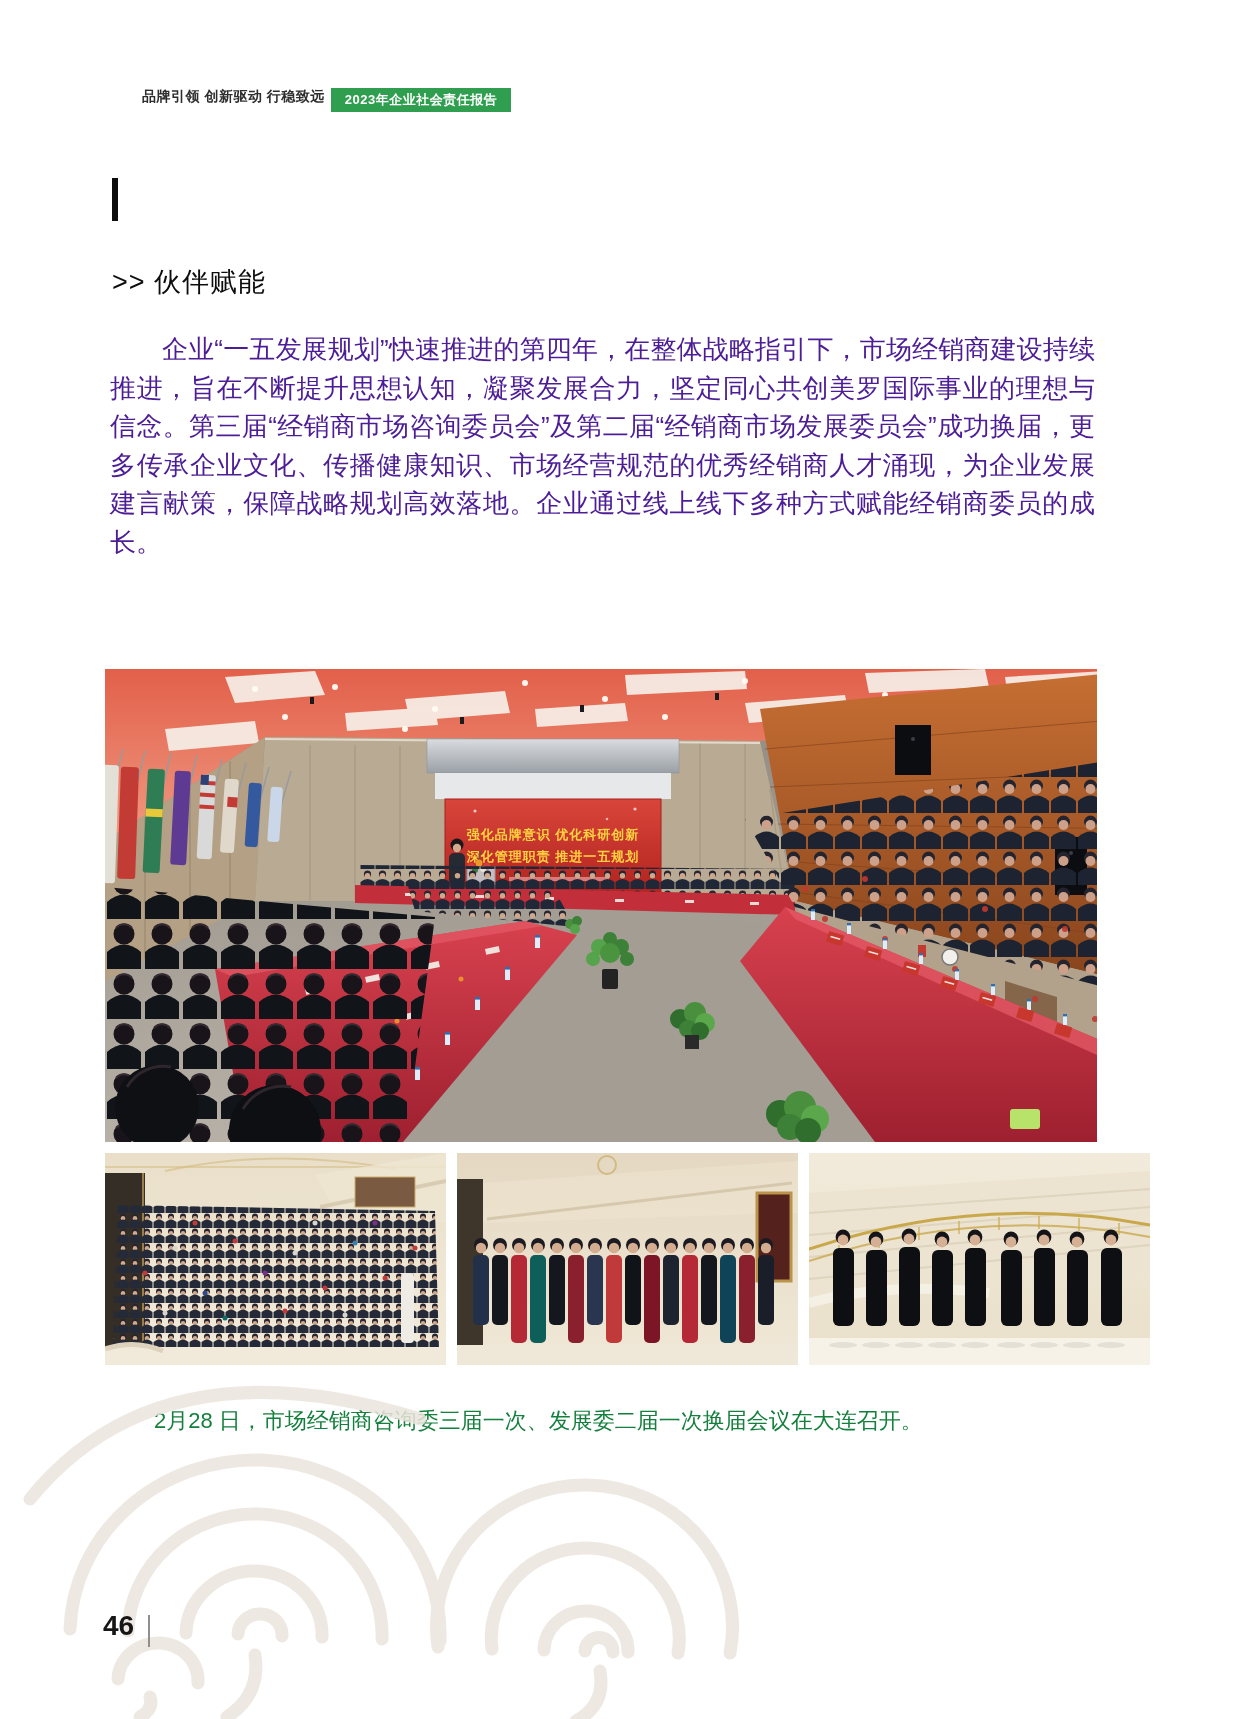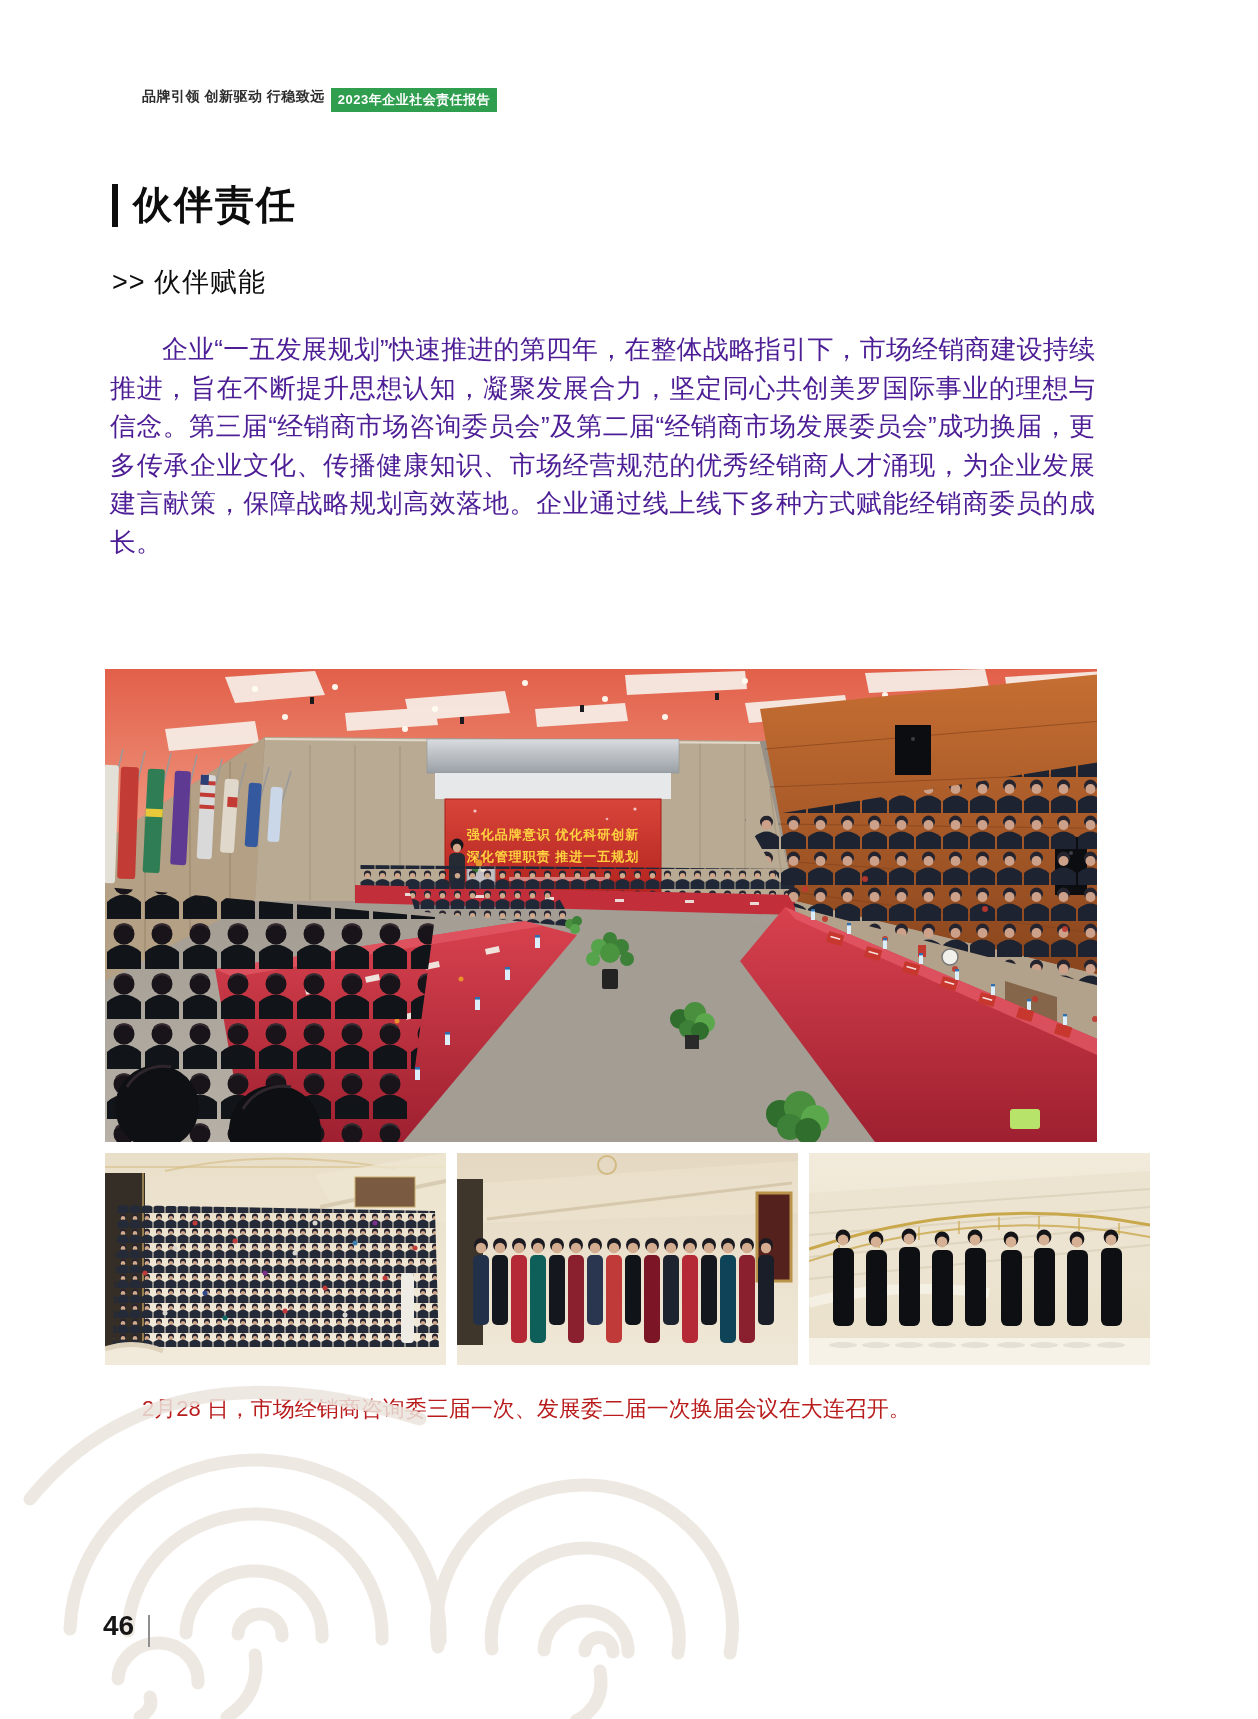"2023年企业社会责任报告" .badge { padding: 3px 7px -> 3px 14px }
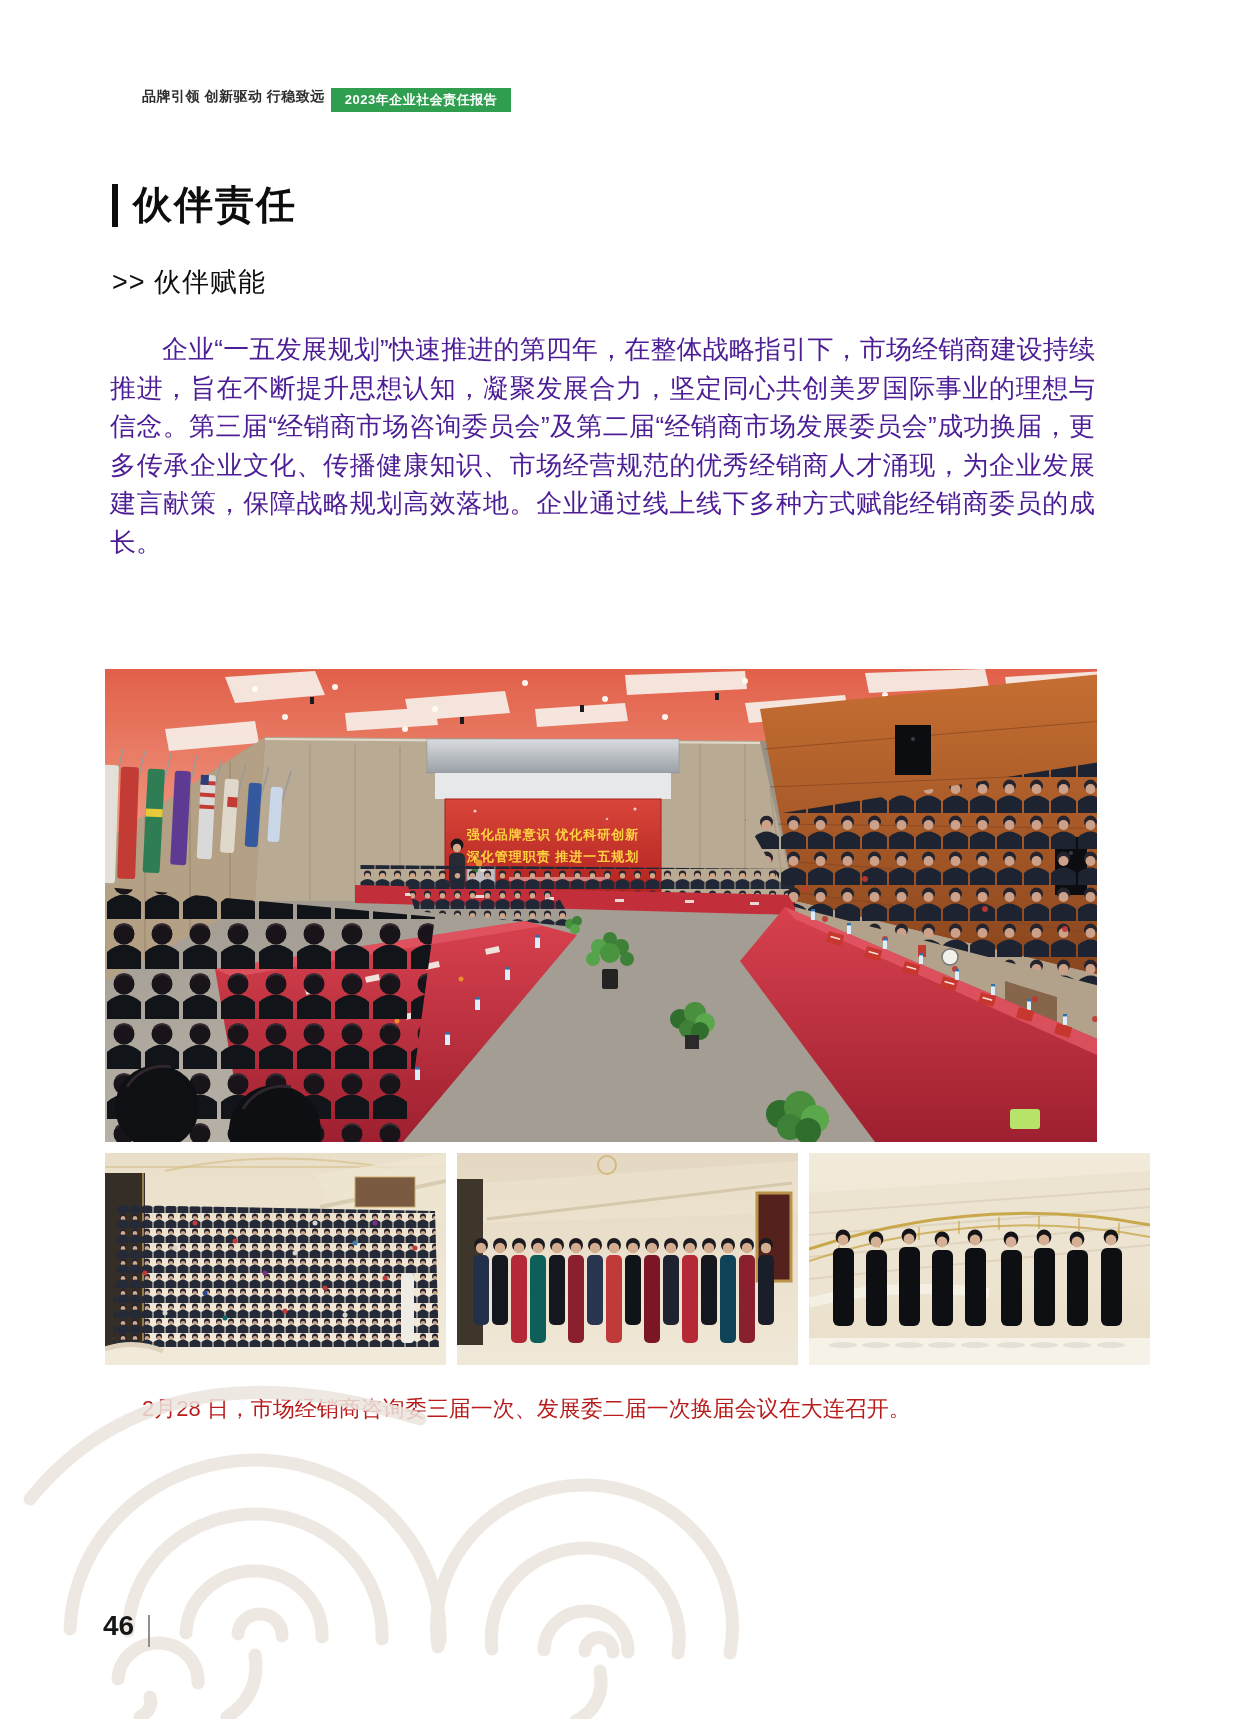"伙伴责任" h1.title { html: <h1>伙伴责任</h1> -> none }
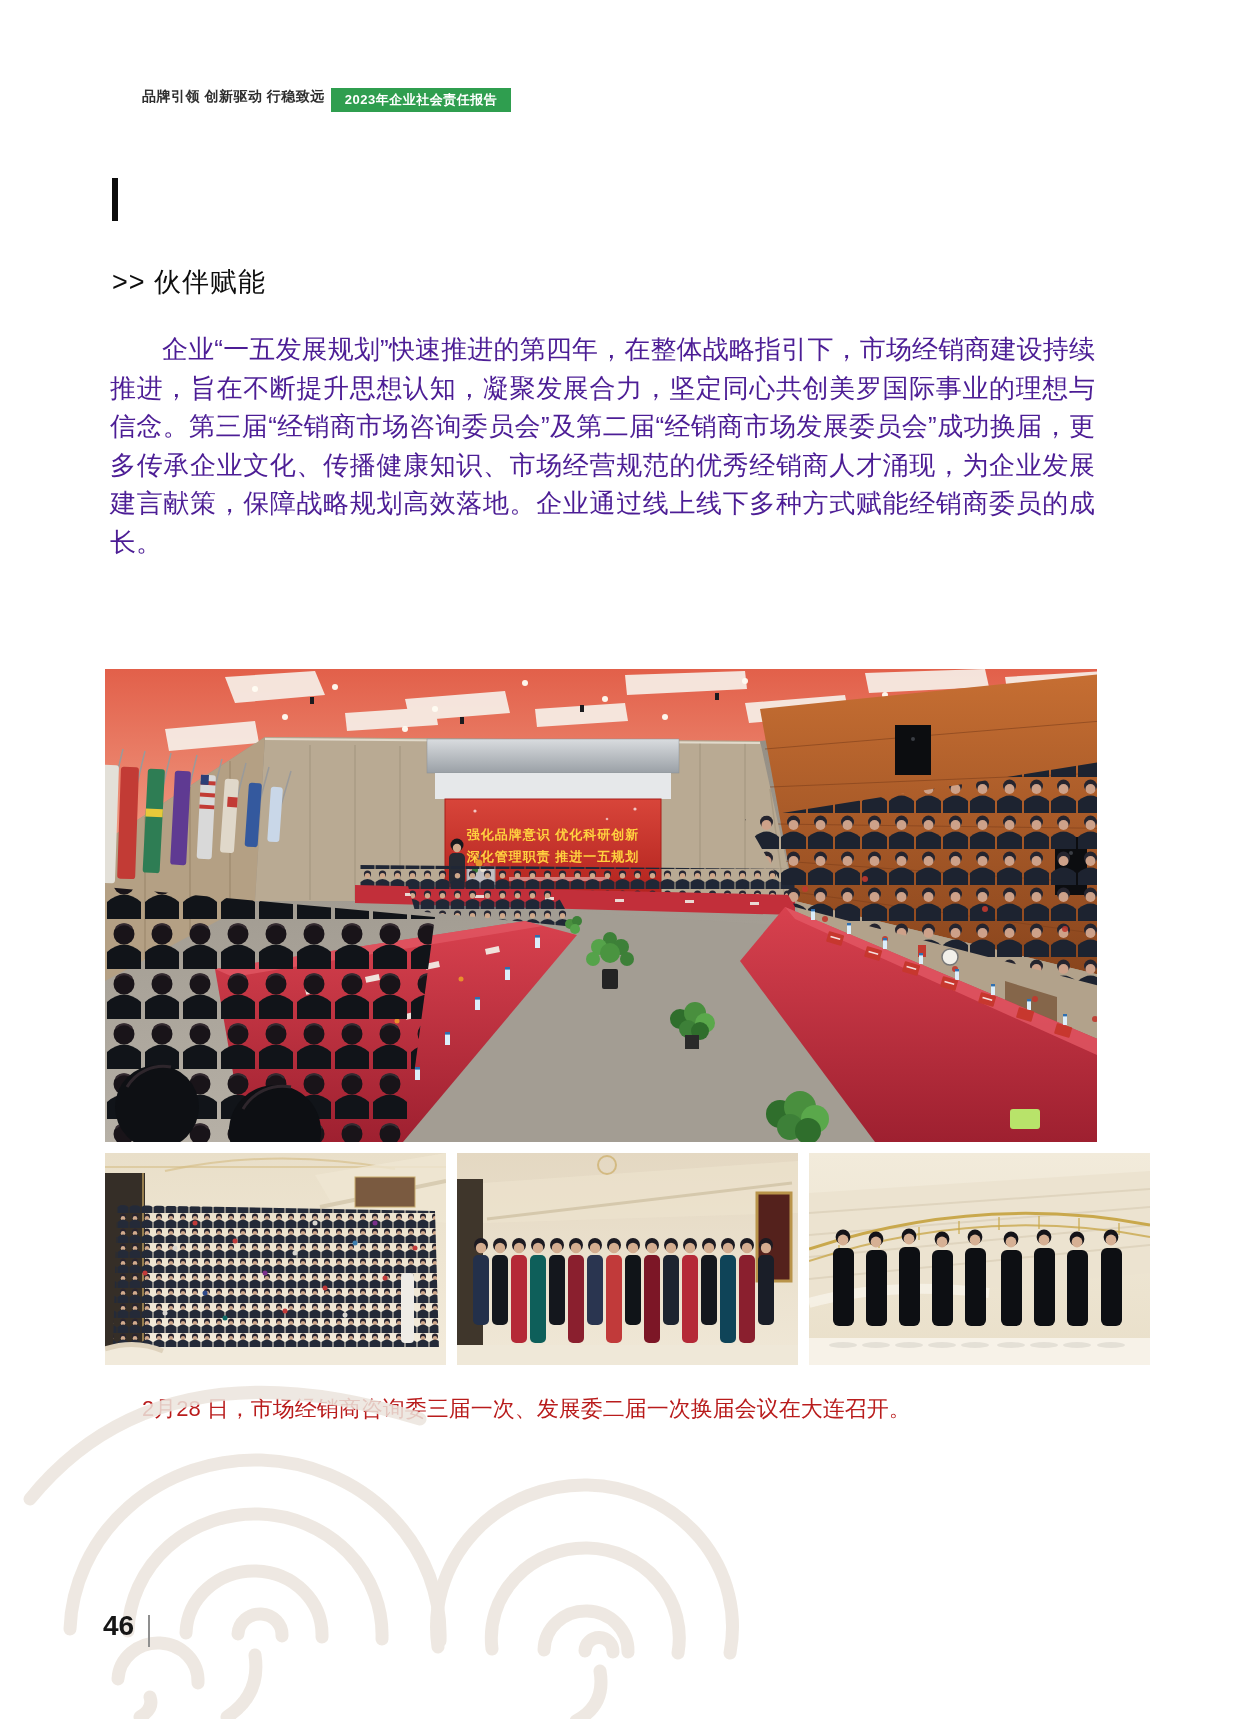"2月28 日，市场经销商咨询委三届一次、发展委二届一次换届会议在大连召开。" .caption { color: #b91c1c -> #15803d; margin: 4px -> 16px }
